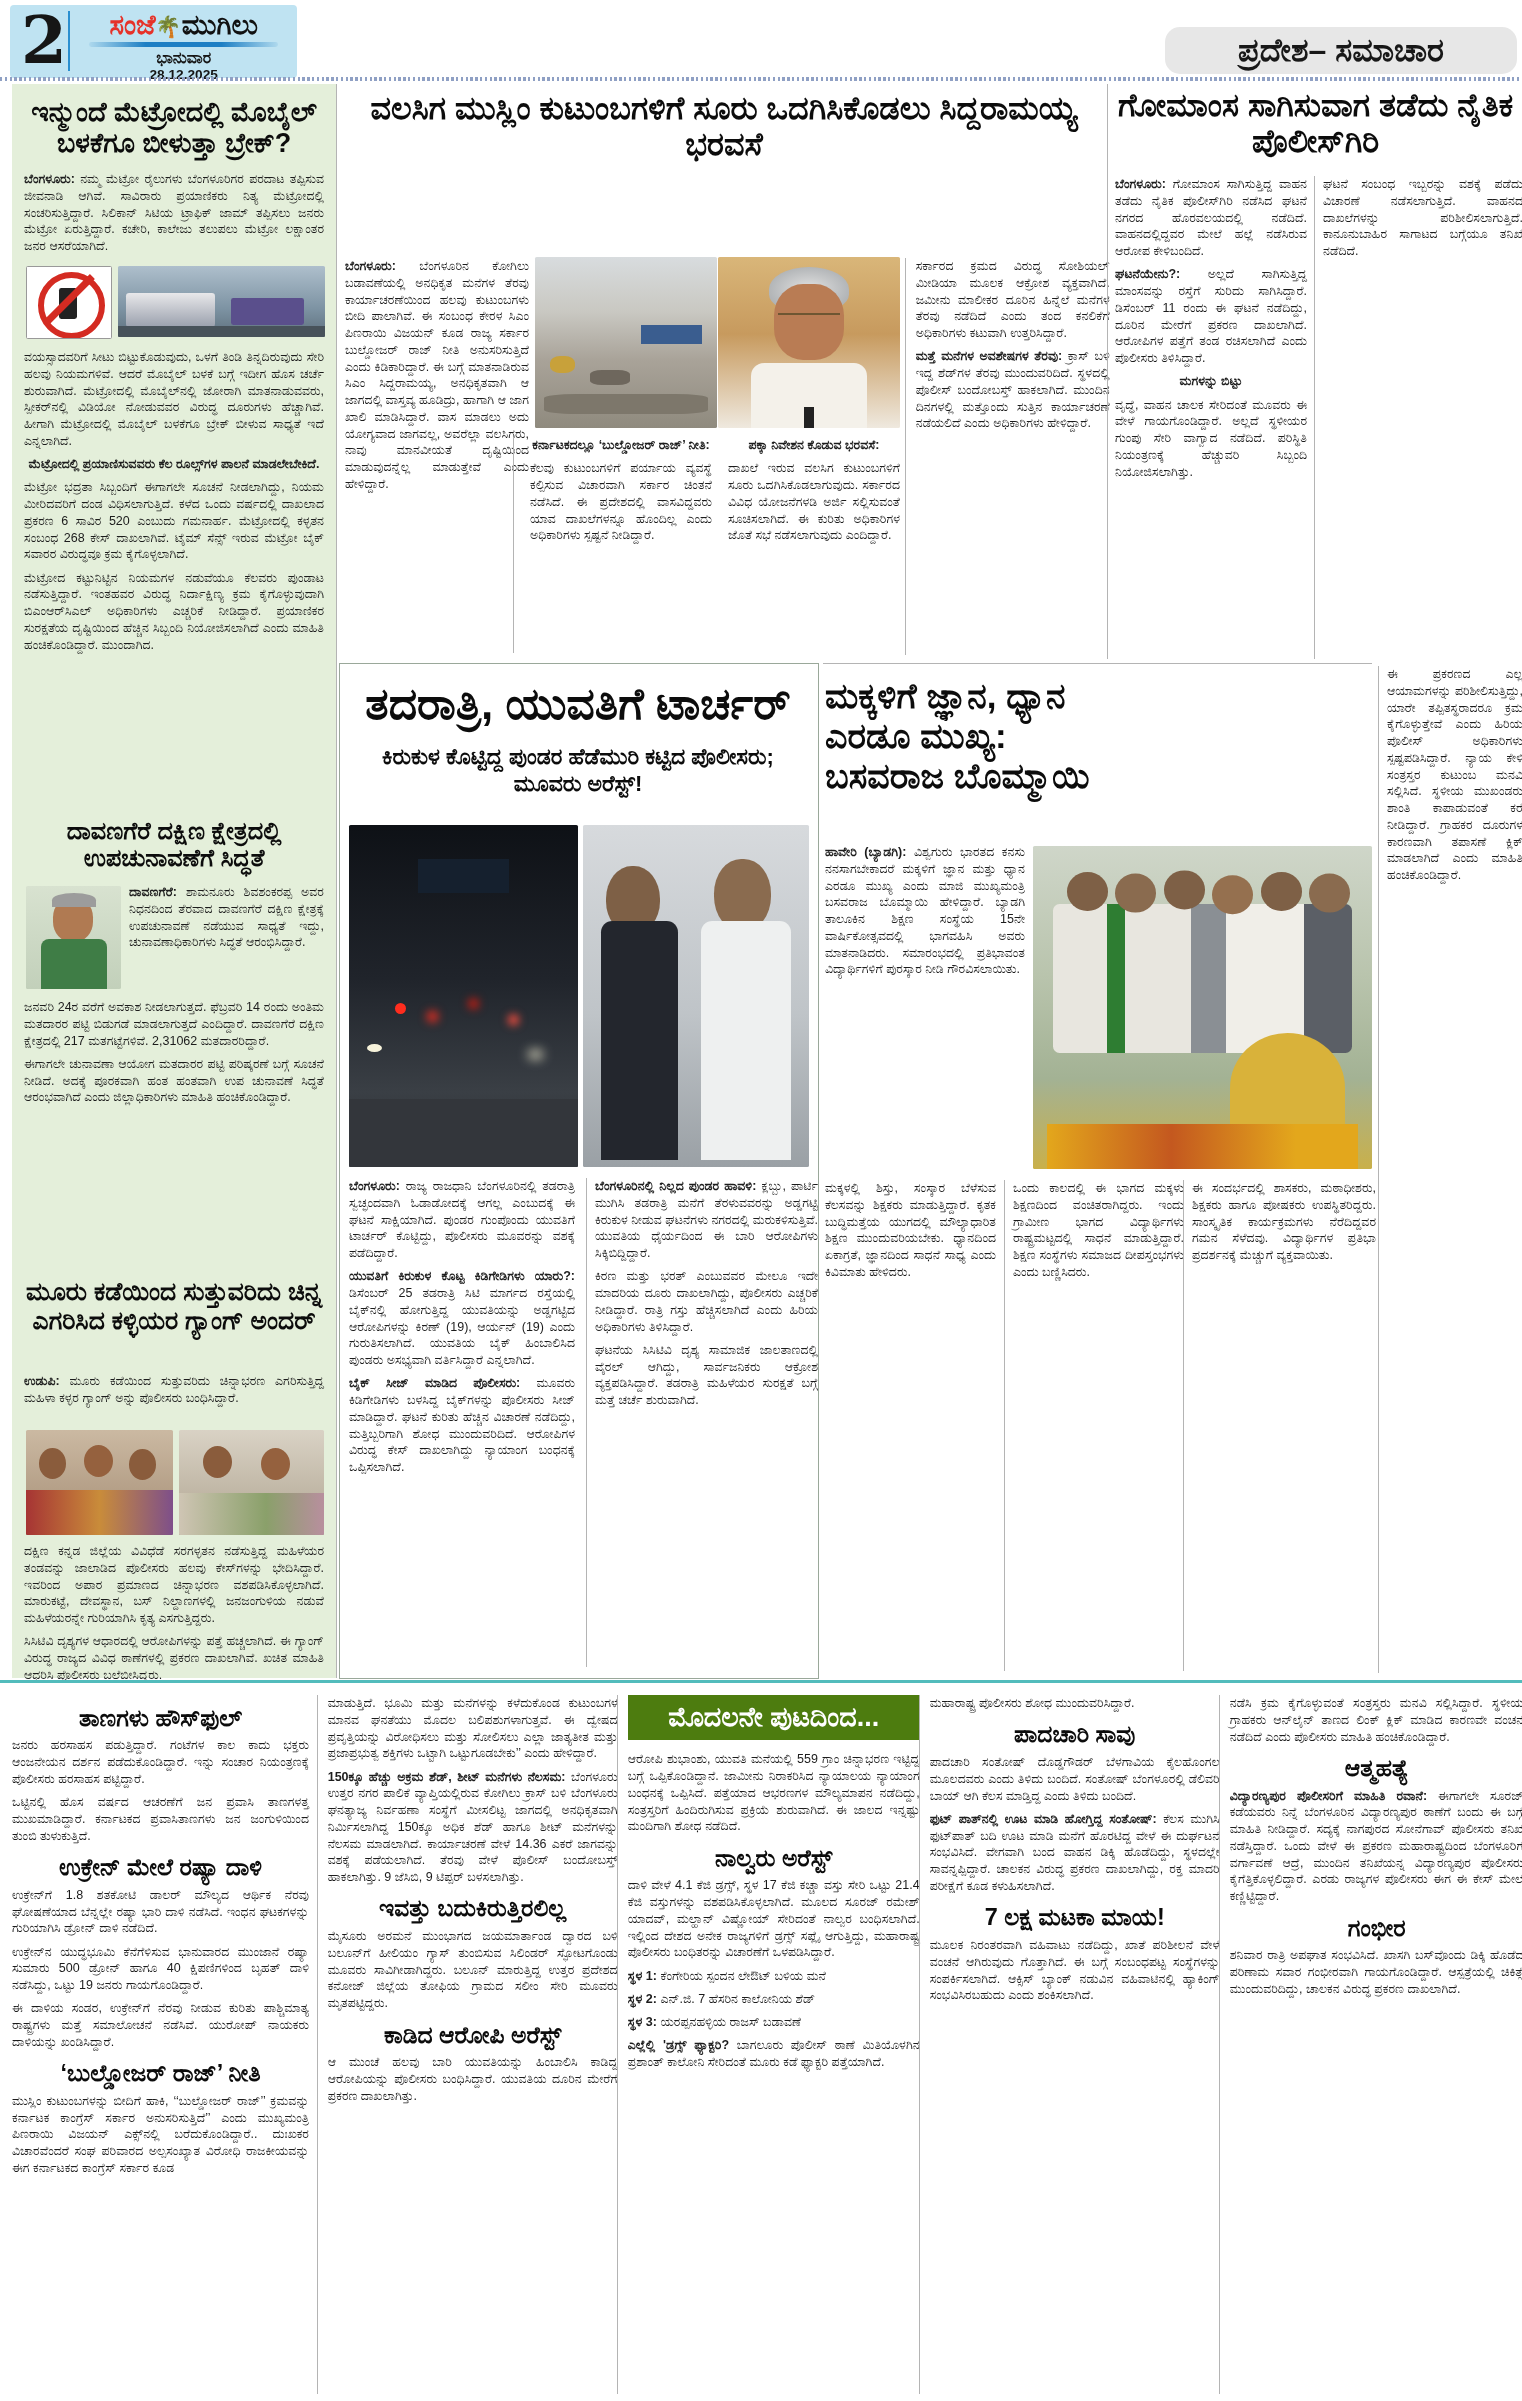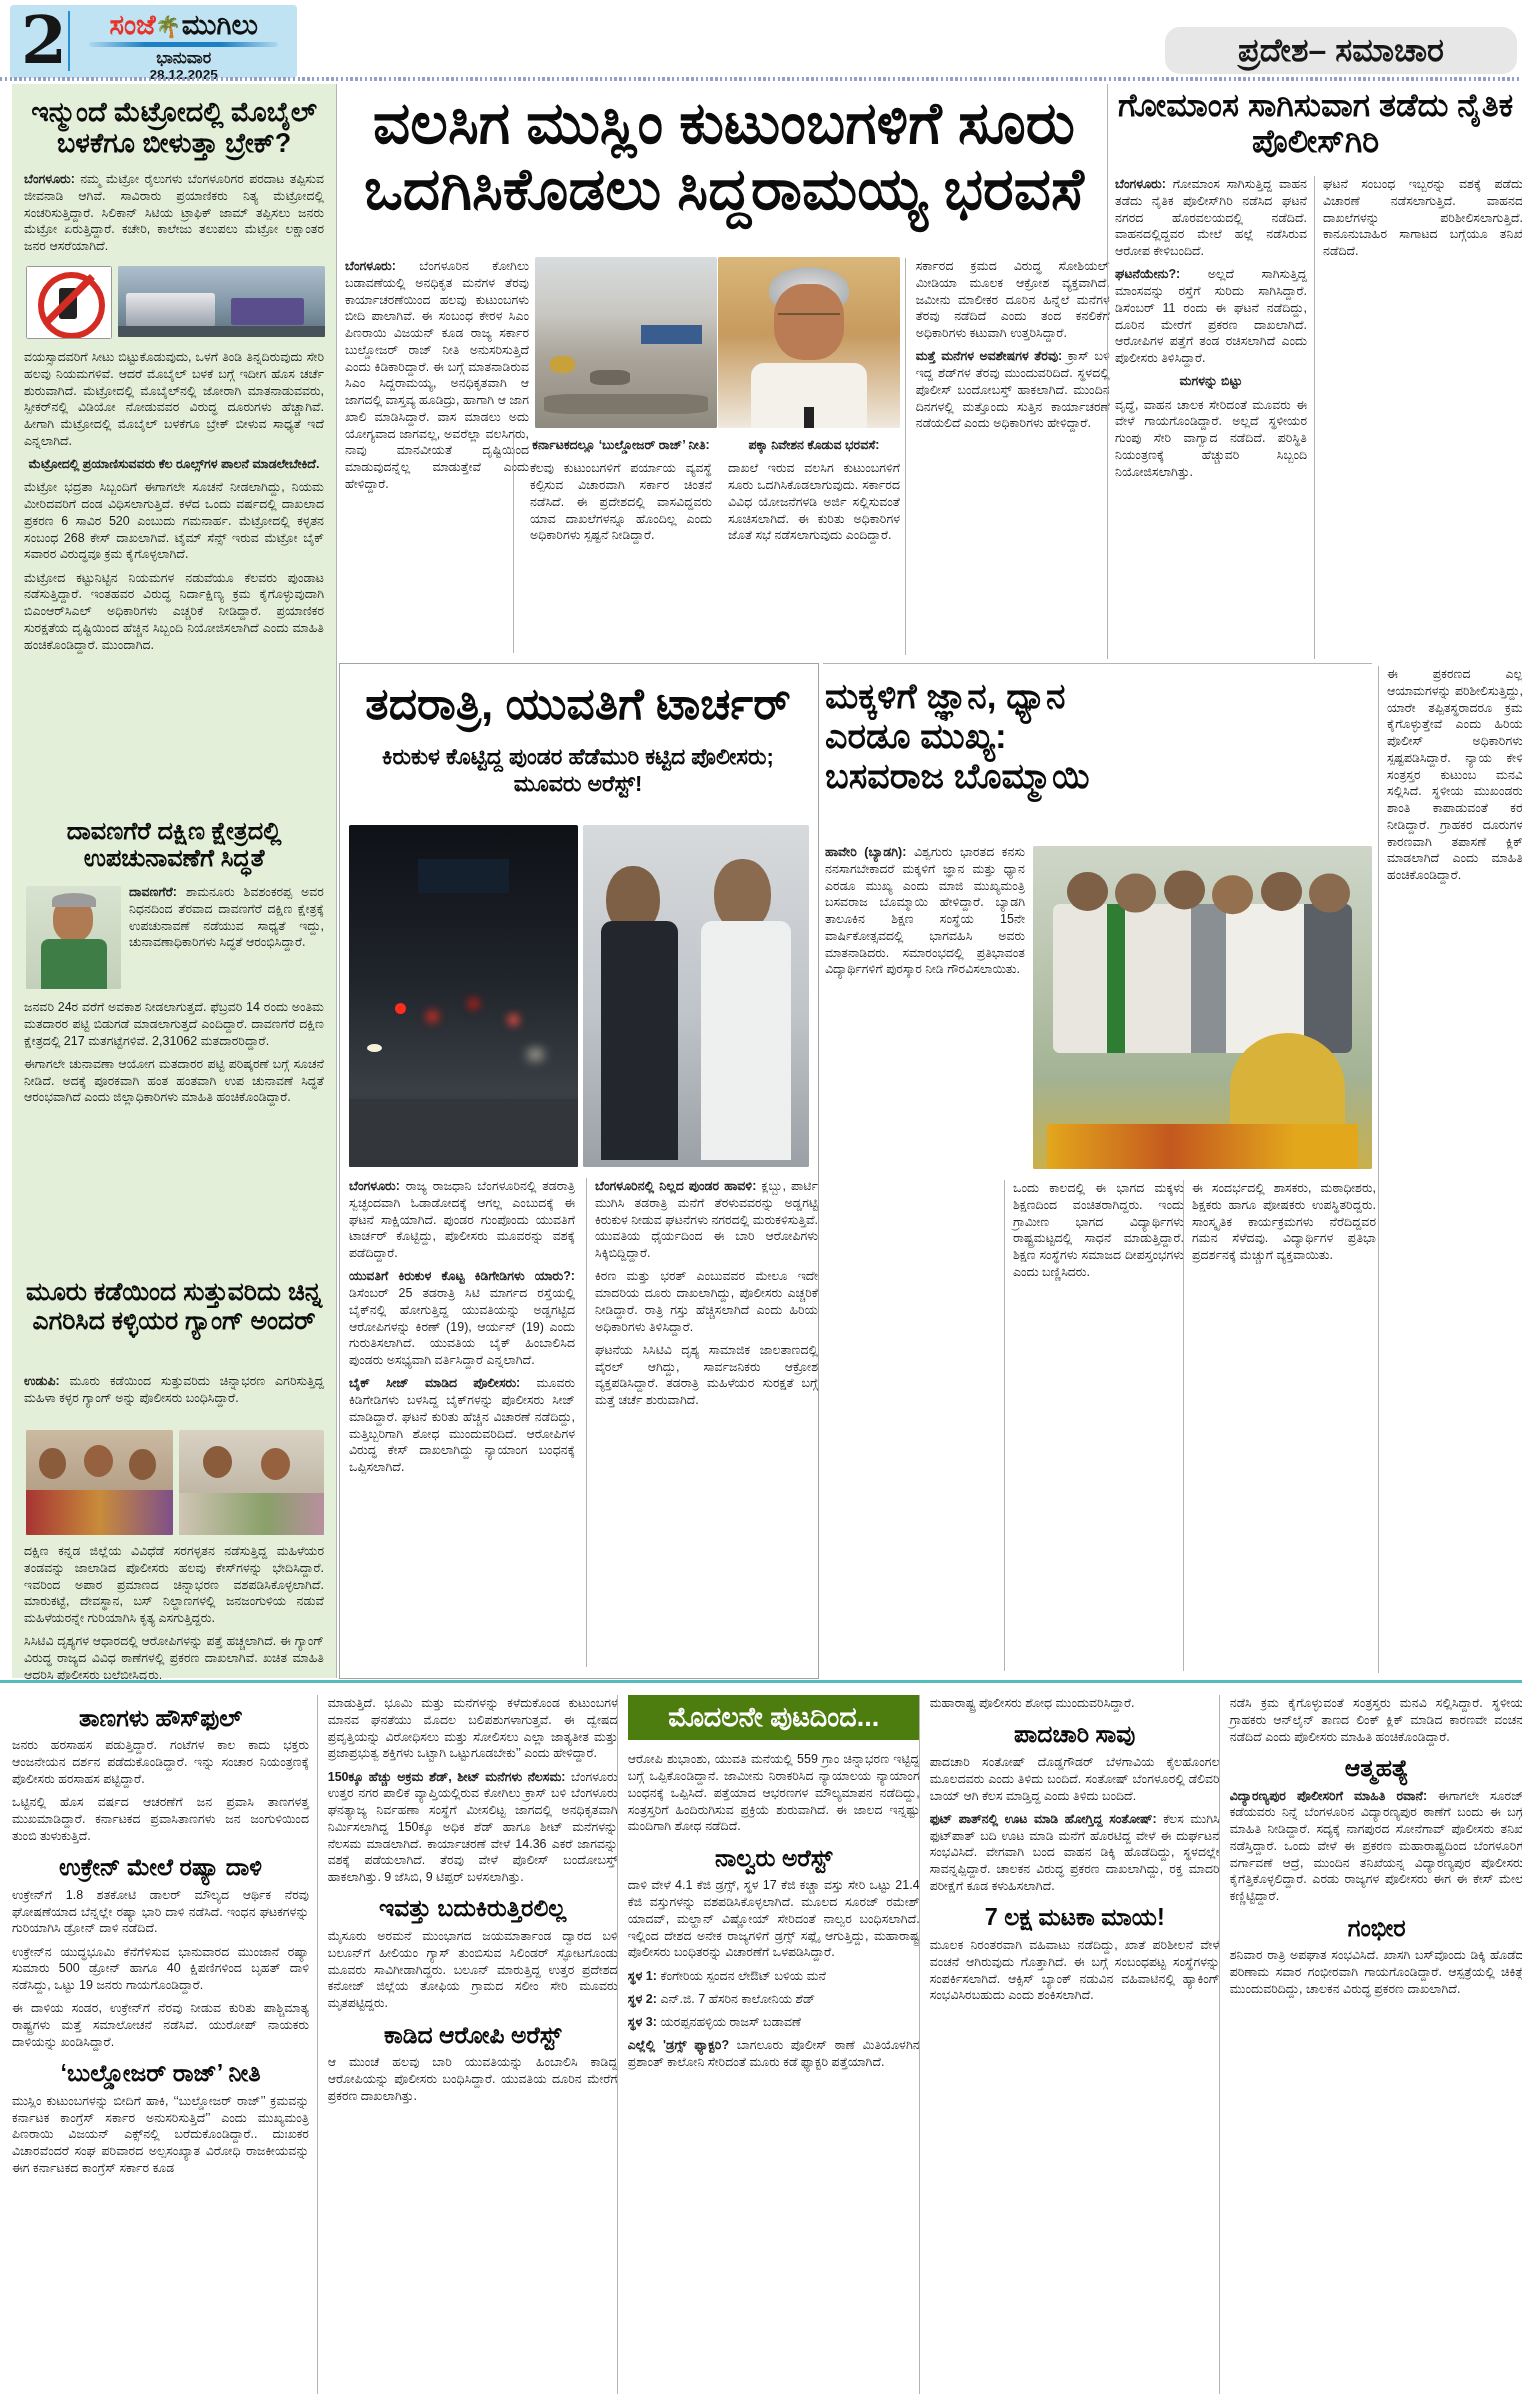"ವಲಸಿಗ ಮುಸ್ಲಿಂ ಕುಟುಂಬಗಳಿಗೆ ಸೂರು" div.abs { font-size: 58px -> 32px }
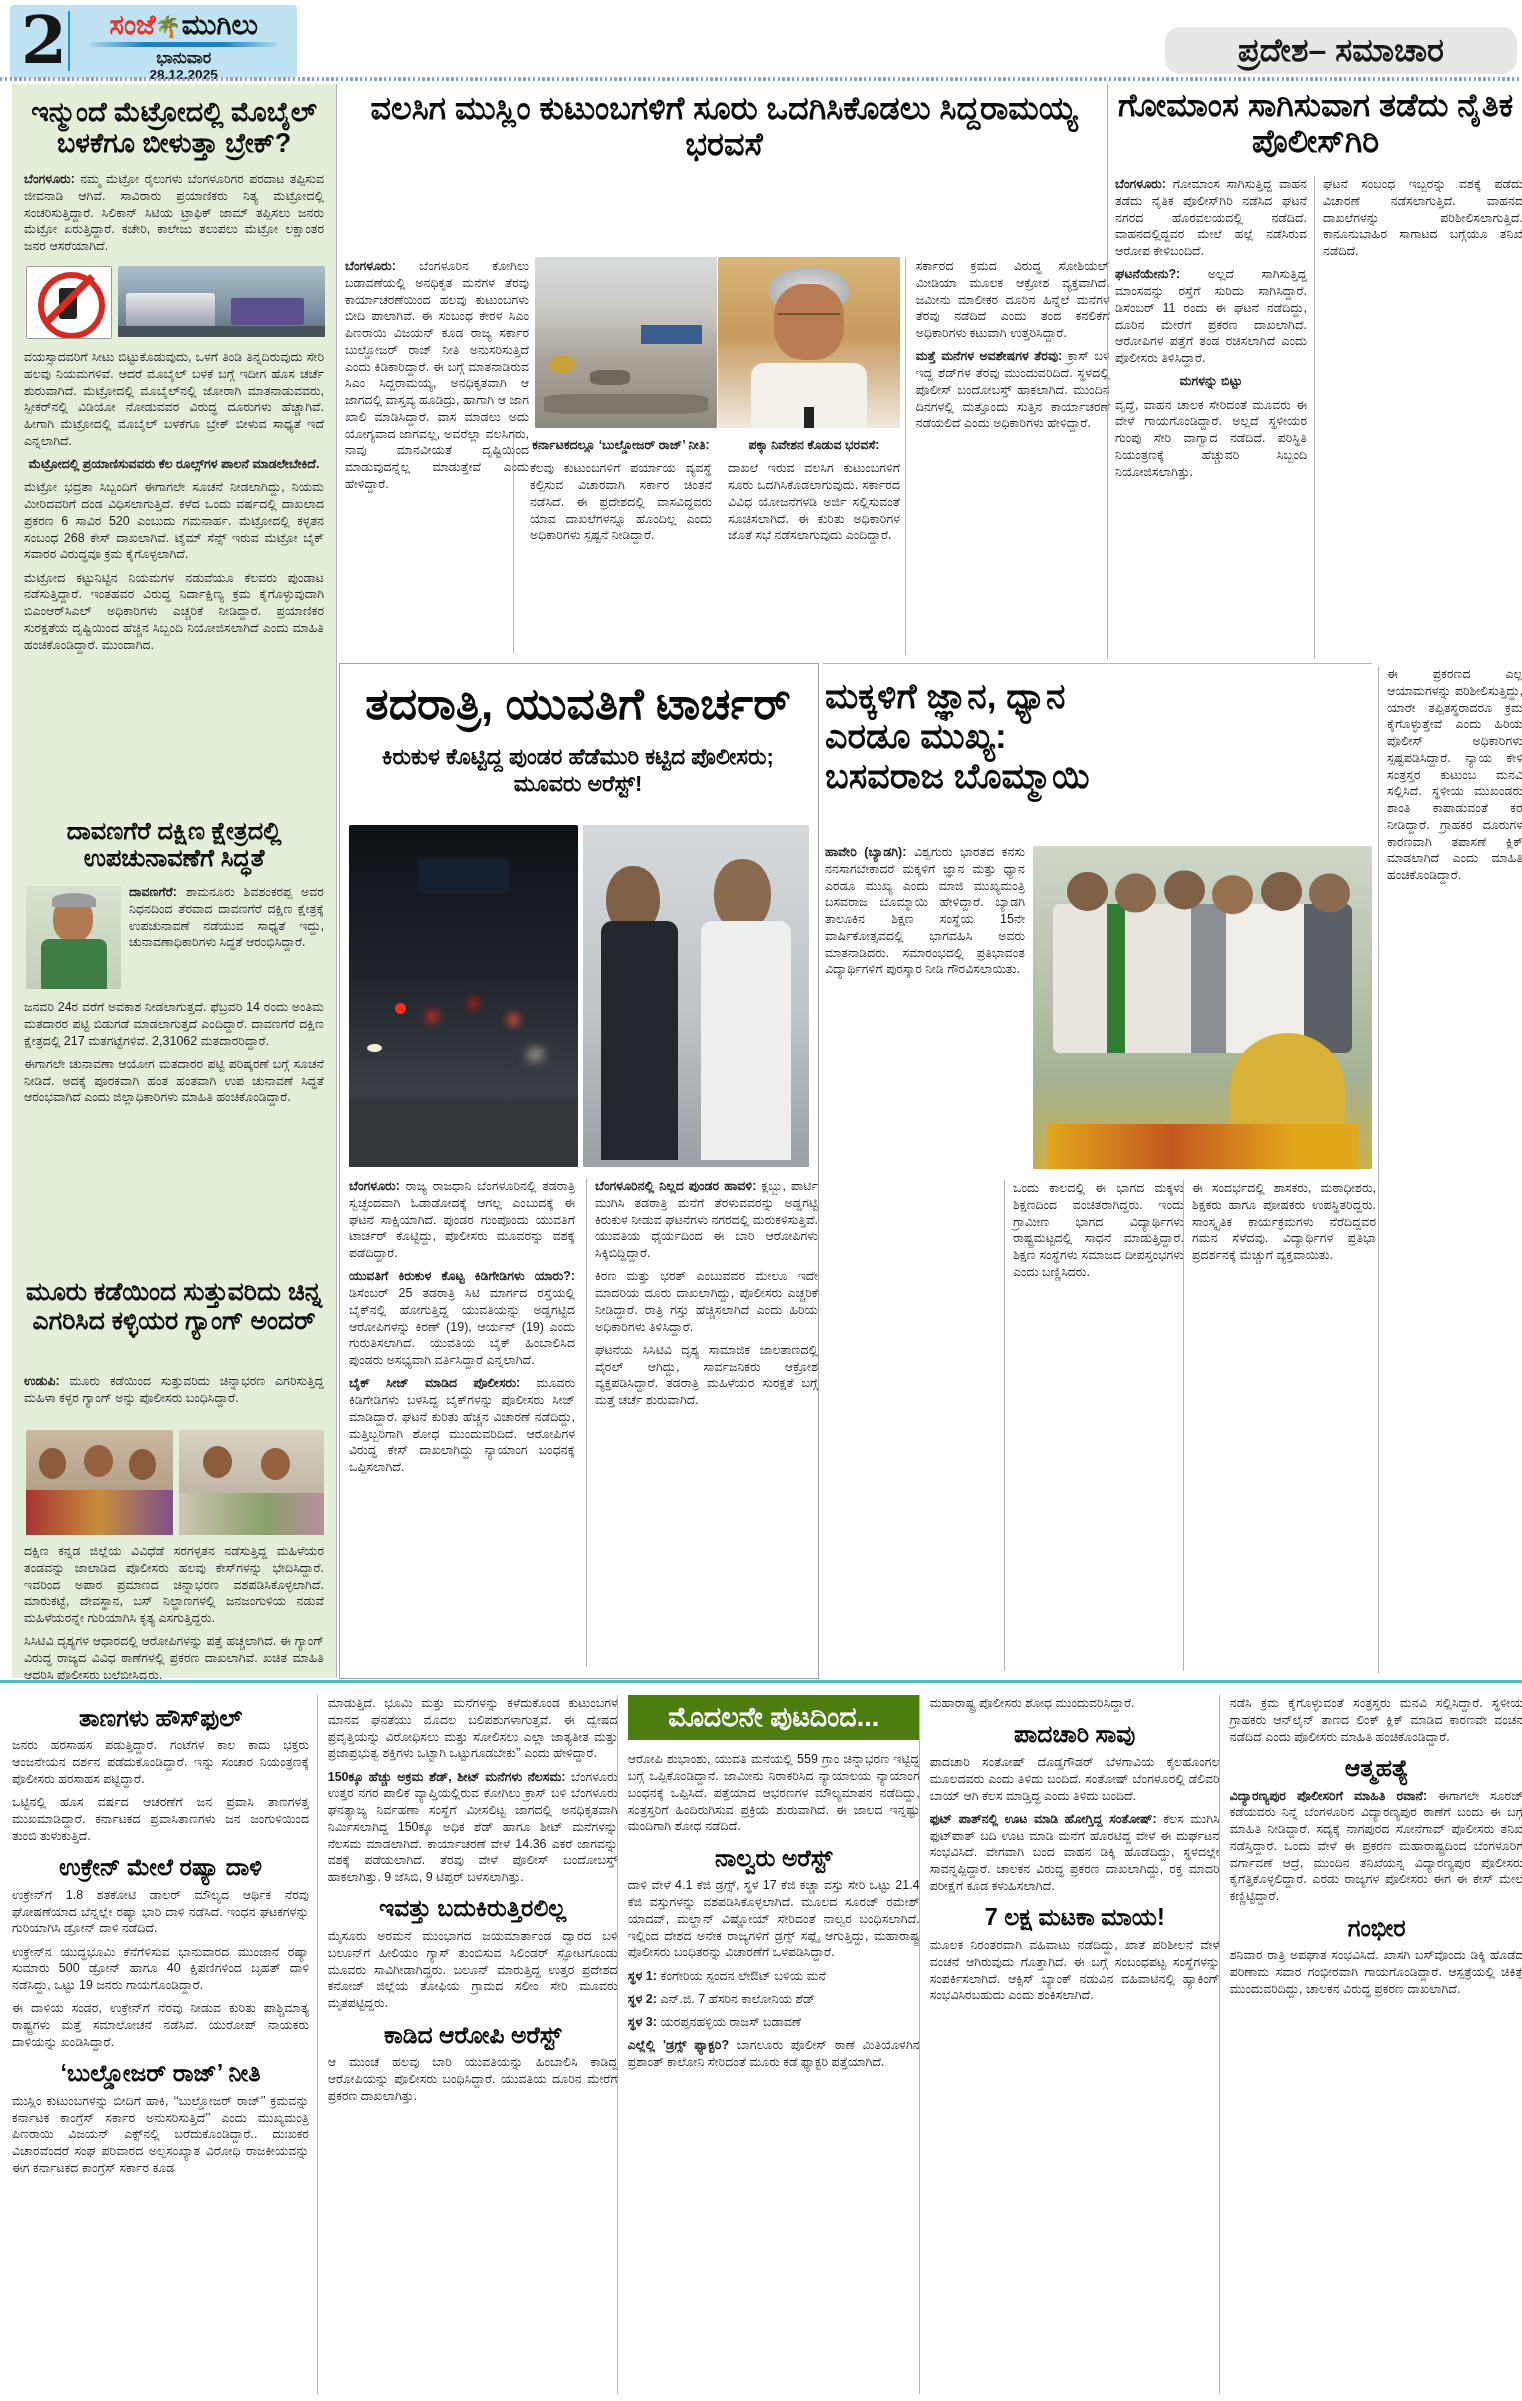"ಮಕ್ಕಳಲ್ಲಿ ಶಿಸ್ತು, ಸಂಸ್ಕಾರ ಬೆಳೆಸುವ" div.col { html: none -> <div> <p>ಮಕ್ಕಳಲ್ಲಿ ಶಿಸ್ತು, ಸಂಸ್ಕಾರ ಬೆಳೆಸುವ ಕೆಲಸವನ್ನು ಶಿಕ್ಷಕರು ಮಾಡುತ್ತಿದ್ದಾರೆ. ಕೃತಕ ಬುದ್ಧಿಮತ್ತೆಯ ಯುಗದಲ್ಲಿ ಮೌಲ್ಯಾಧಾರಿತ ಶಿಕ್ಷಣ ಮುಂದುವರಿಯಬೇಕು. ಧ್ಯಾನದಿಂದ ಏಕಾಗ್ರತೆ, ಜ್ಞಾನದಿಂದ ಸಾಧನೆ ಸಾಧ್ಯ ಎಂದು ಕಿವಿಮಾತು ಹೇಳಿದರು.</p> </div> }
